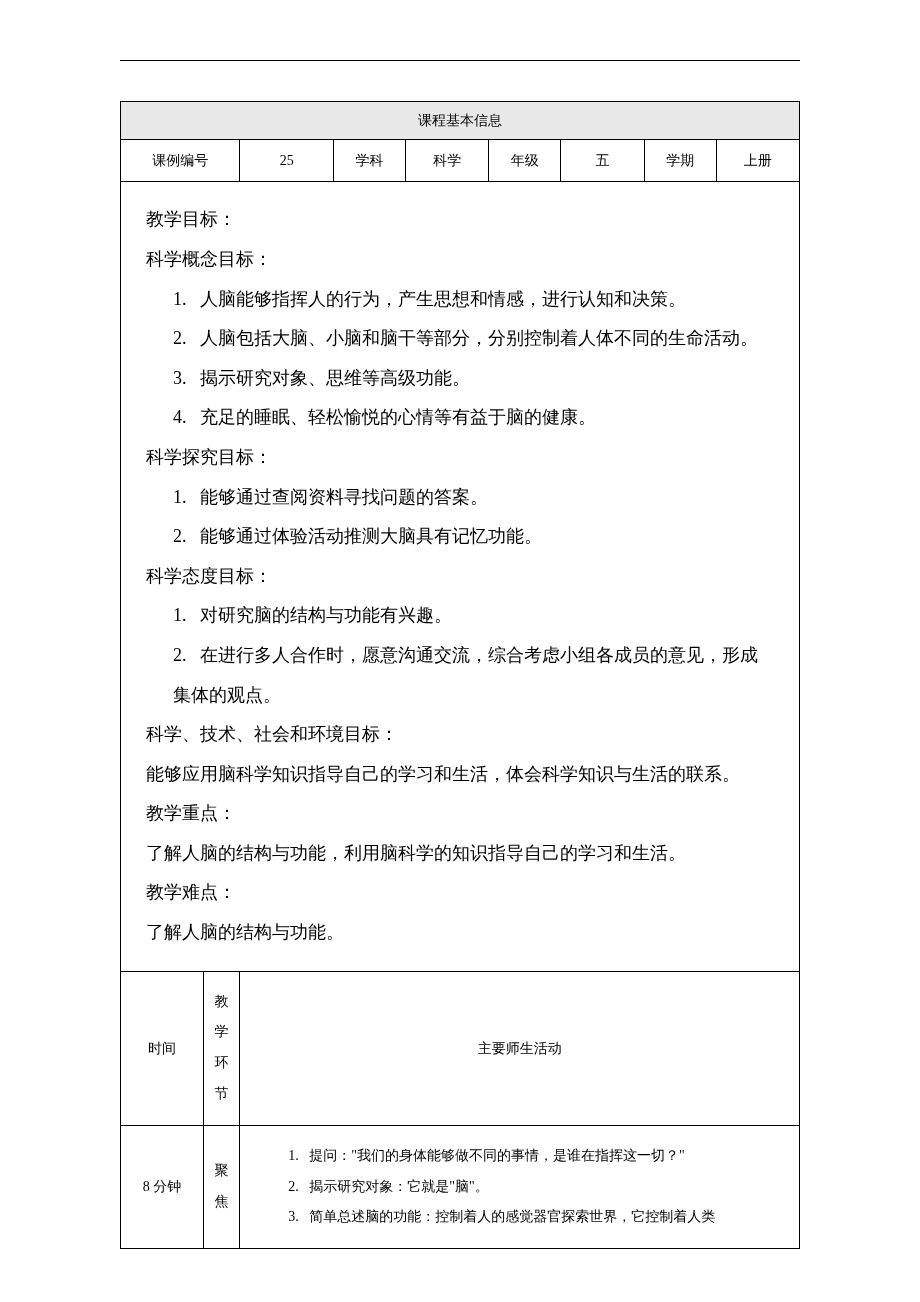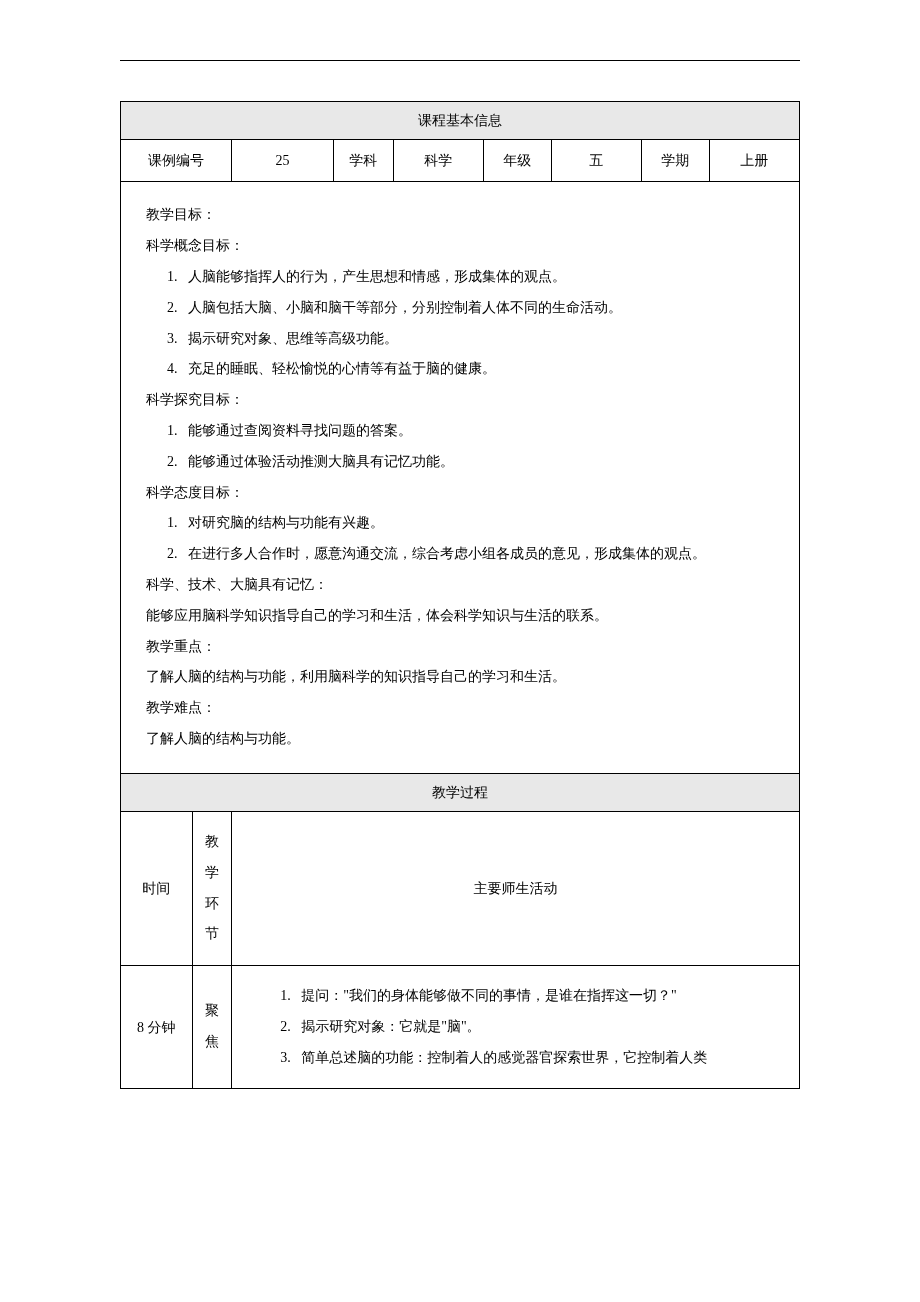"课例编号" td { padding: 8px 12px -> 8px 20px }
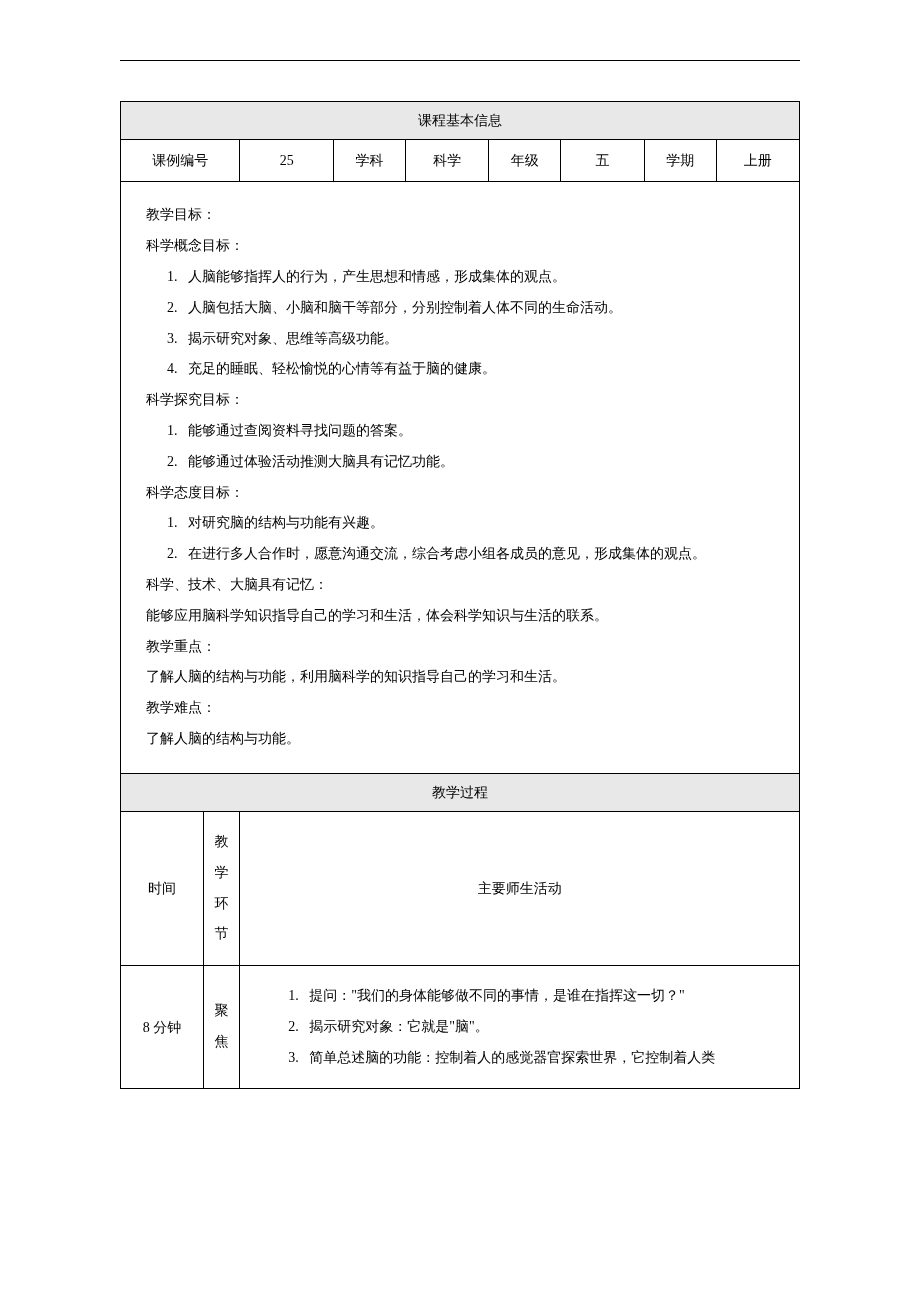"教学目标：" .content-block { font-size: 14px -> 18px }
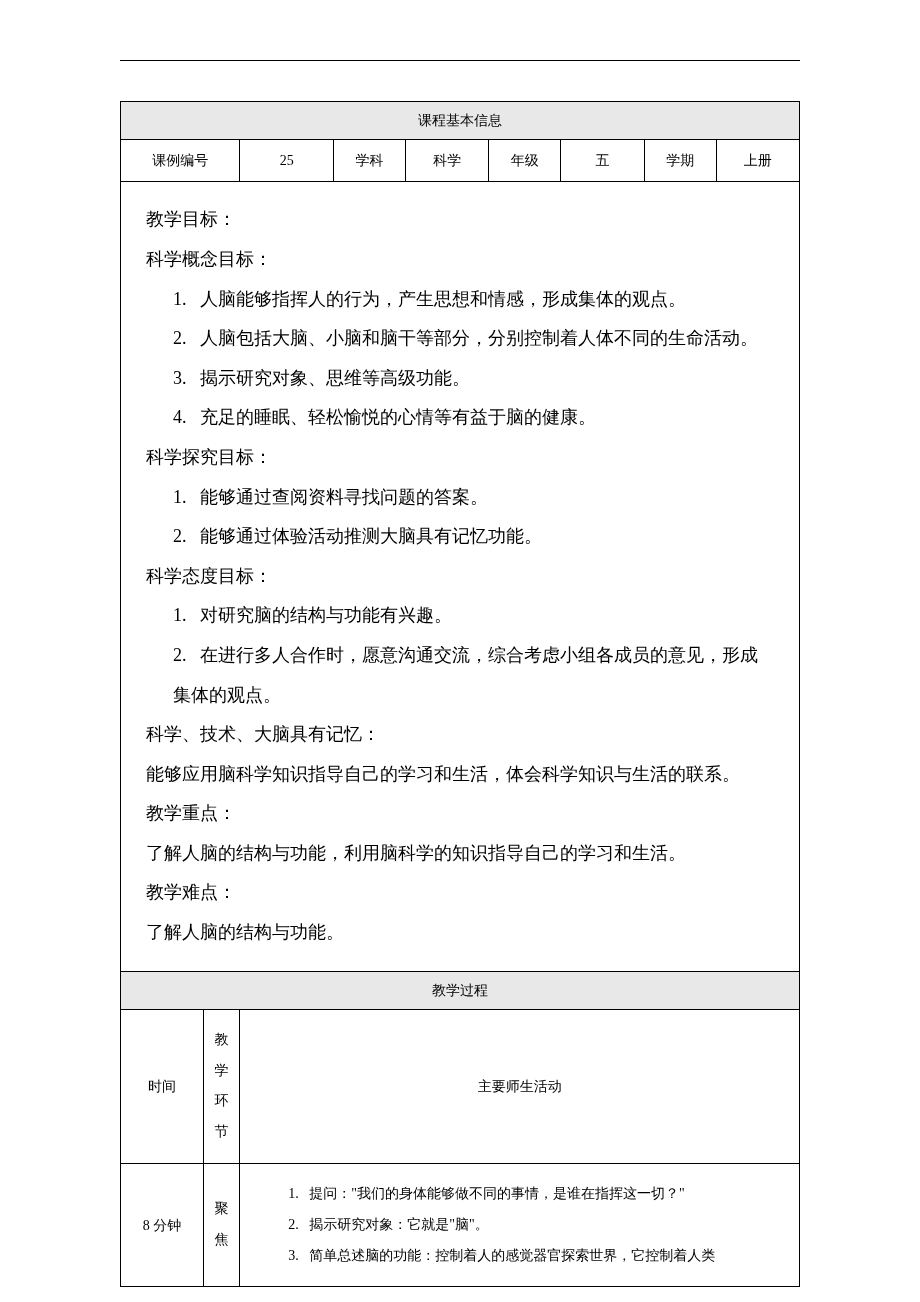"人脑能够指挥人的行为，产生思想和情感，形成集体的观点。" span { text: 形成集体的观点 -> 进行认知和决策 }
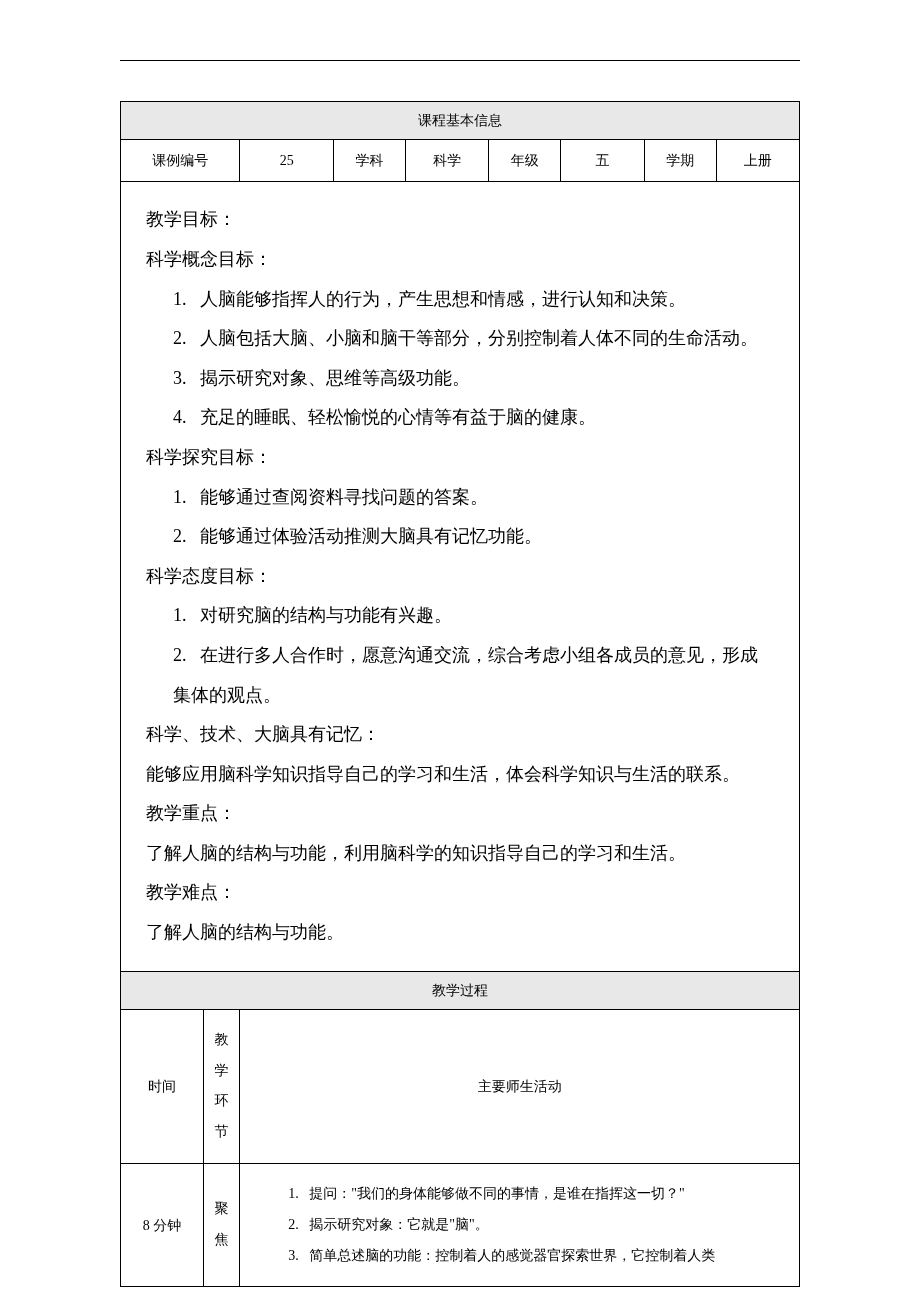"科学、技术、大脑具有记忆：" p { text: 大脑具有记忆 -> 社会和环境目标 }
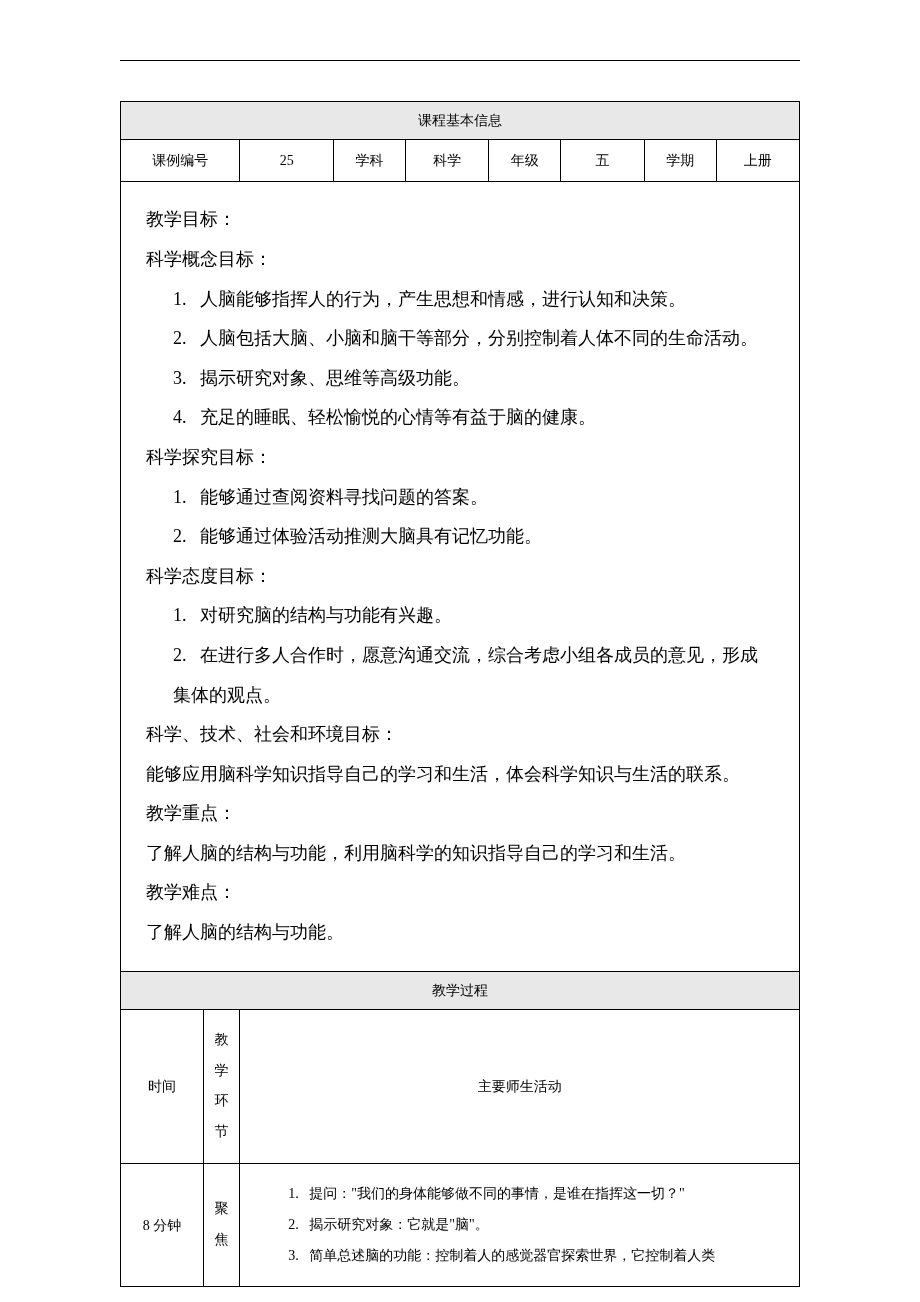"教学过程" tr { html: <tr> <td>教学过程</td> </tr> -> none }
